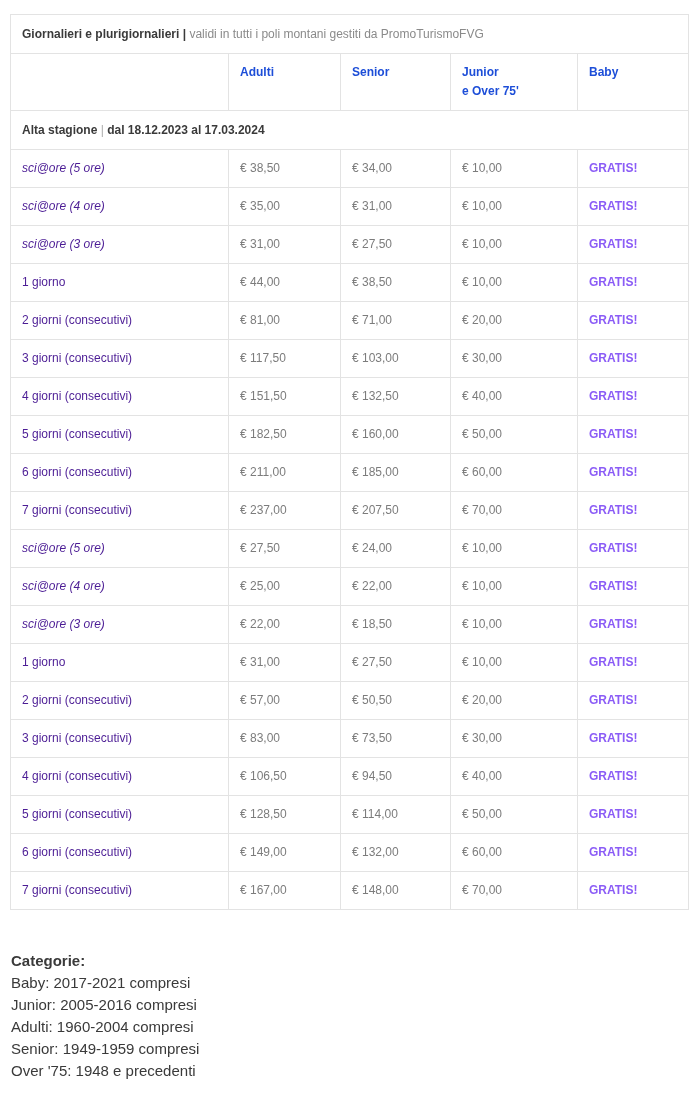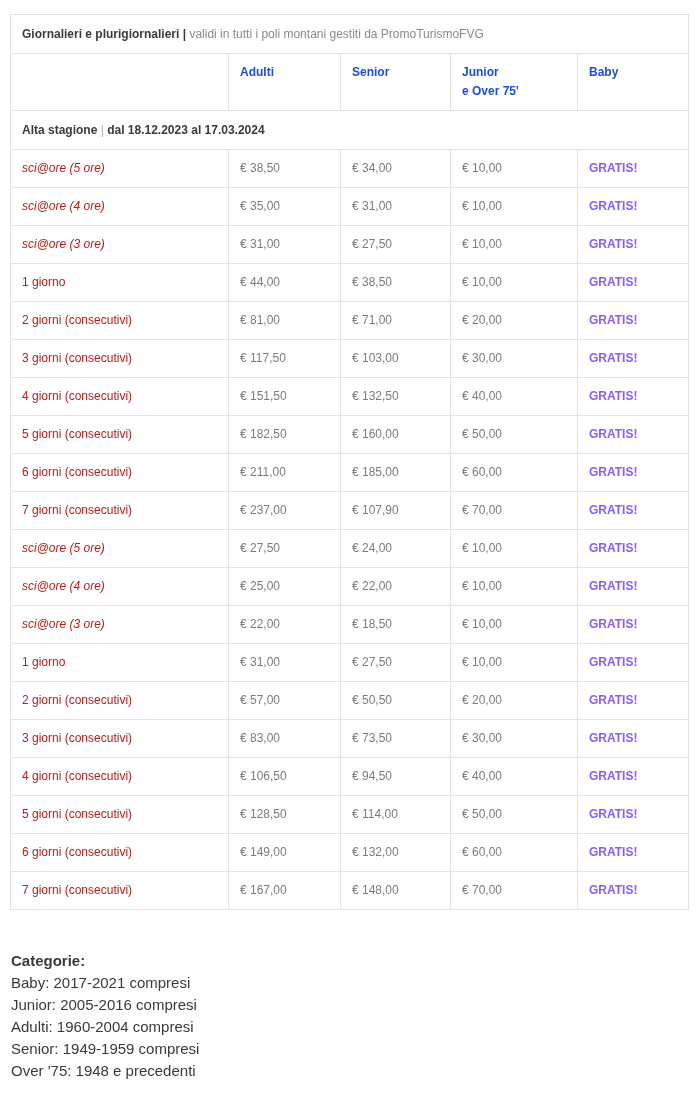"sci@ore (5 ore)" td.label-cell { color: #b91c1c -> #4c1d95 }
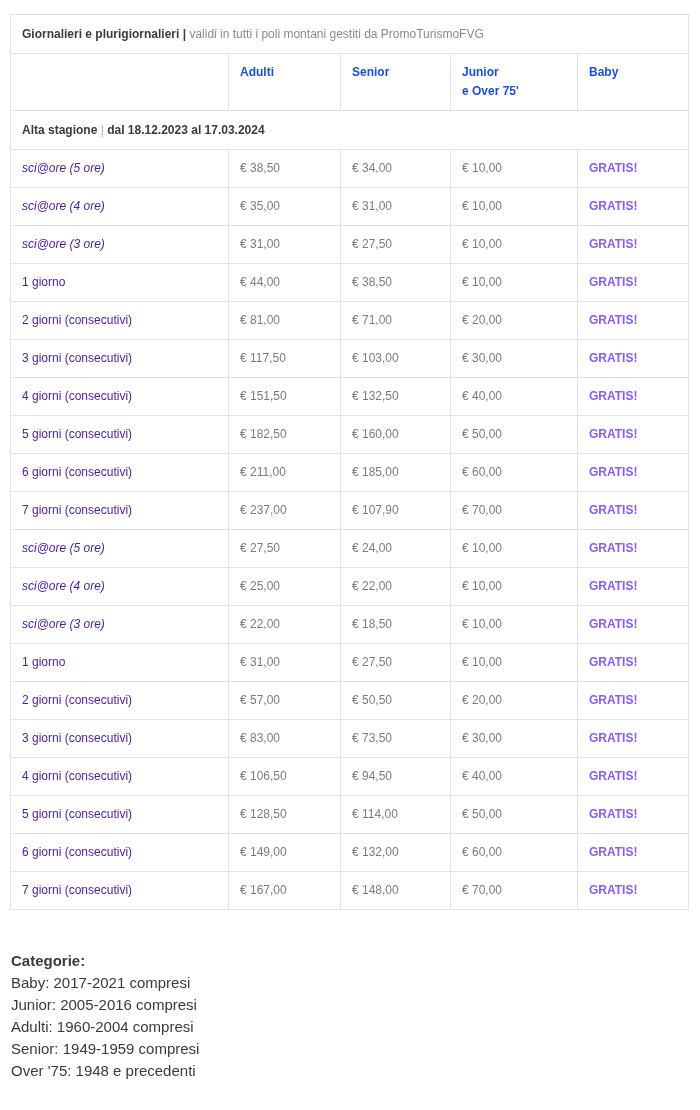"€ 107,90" td.price-cell { text: 107,90 -> 207,50 }
